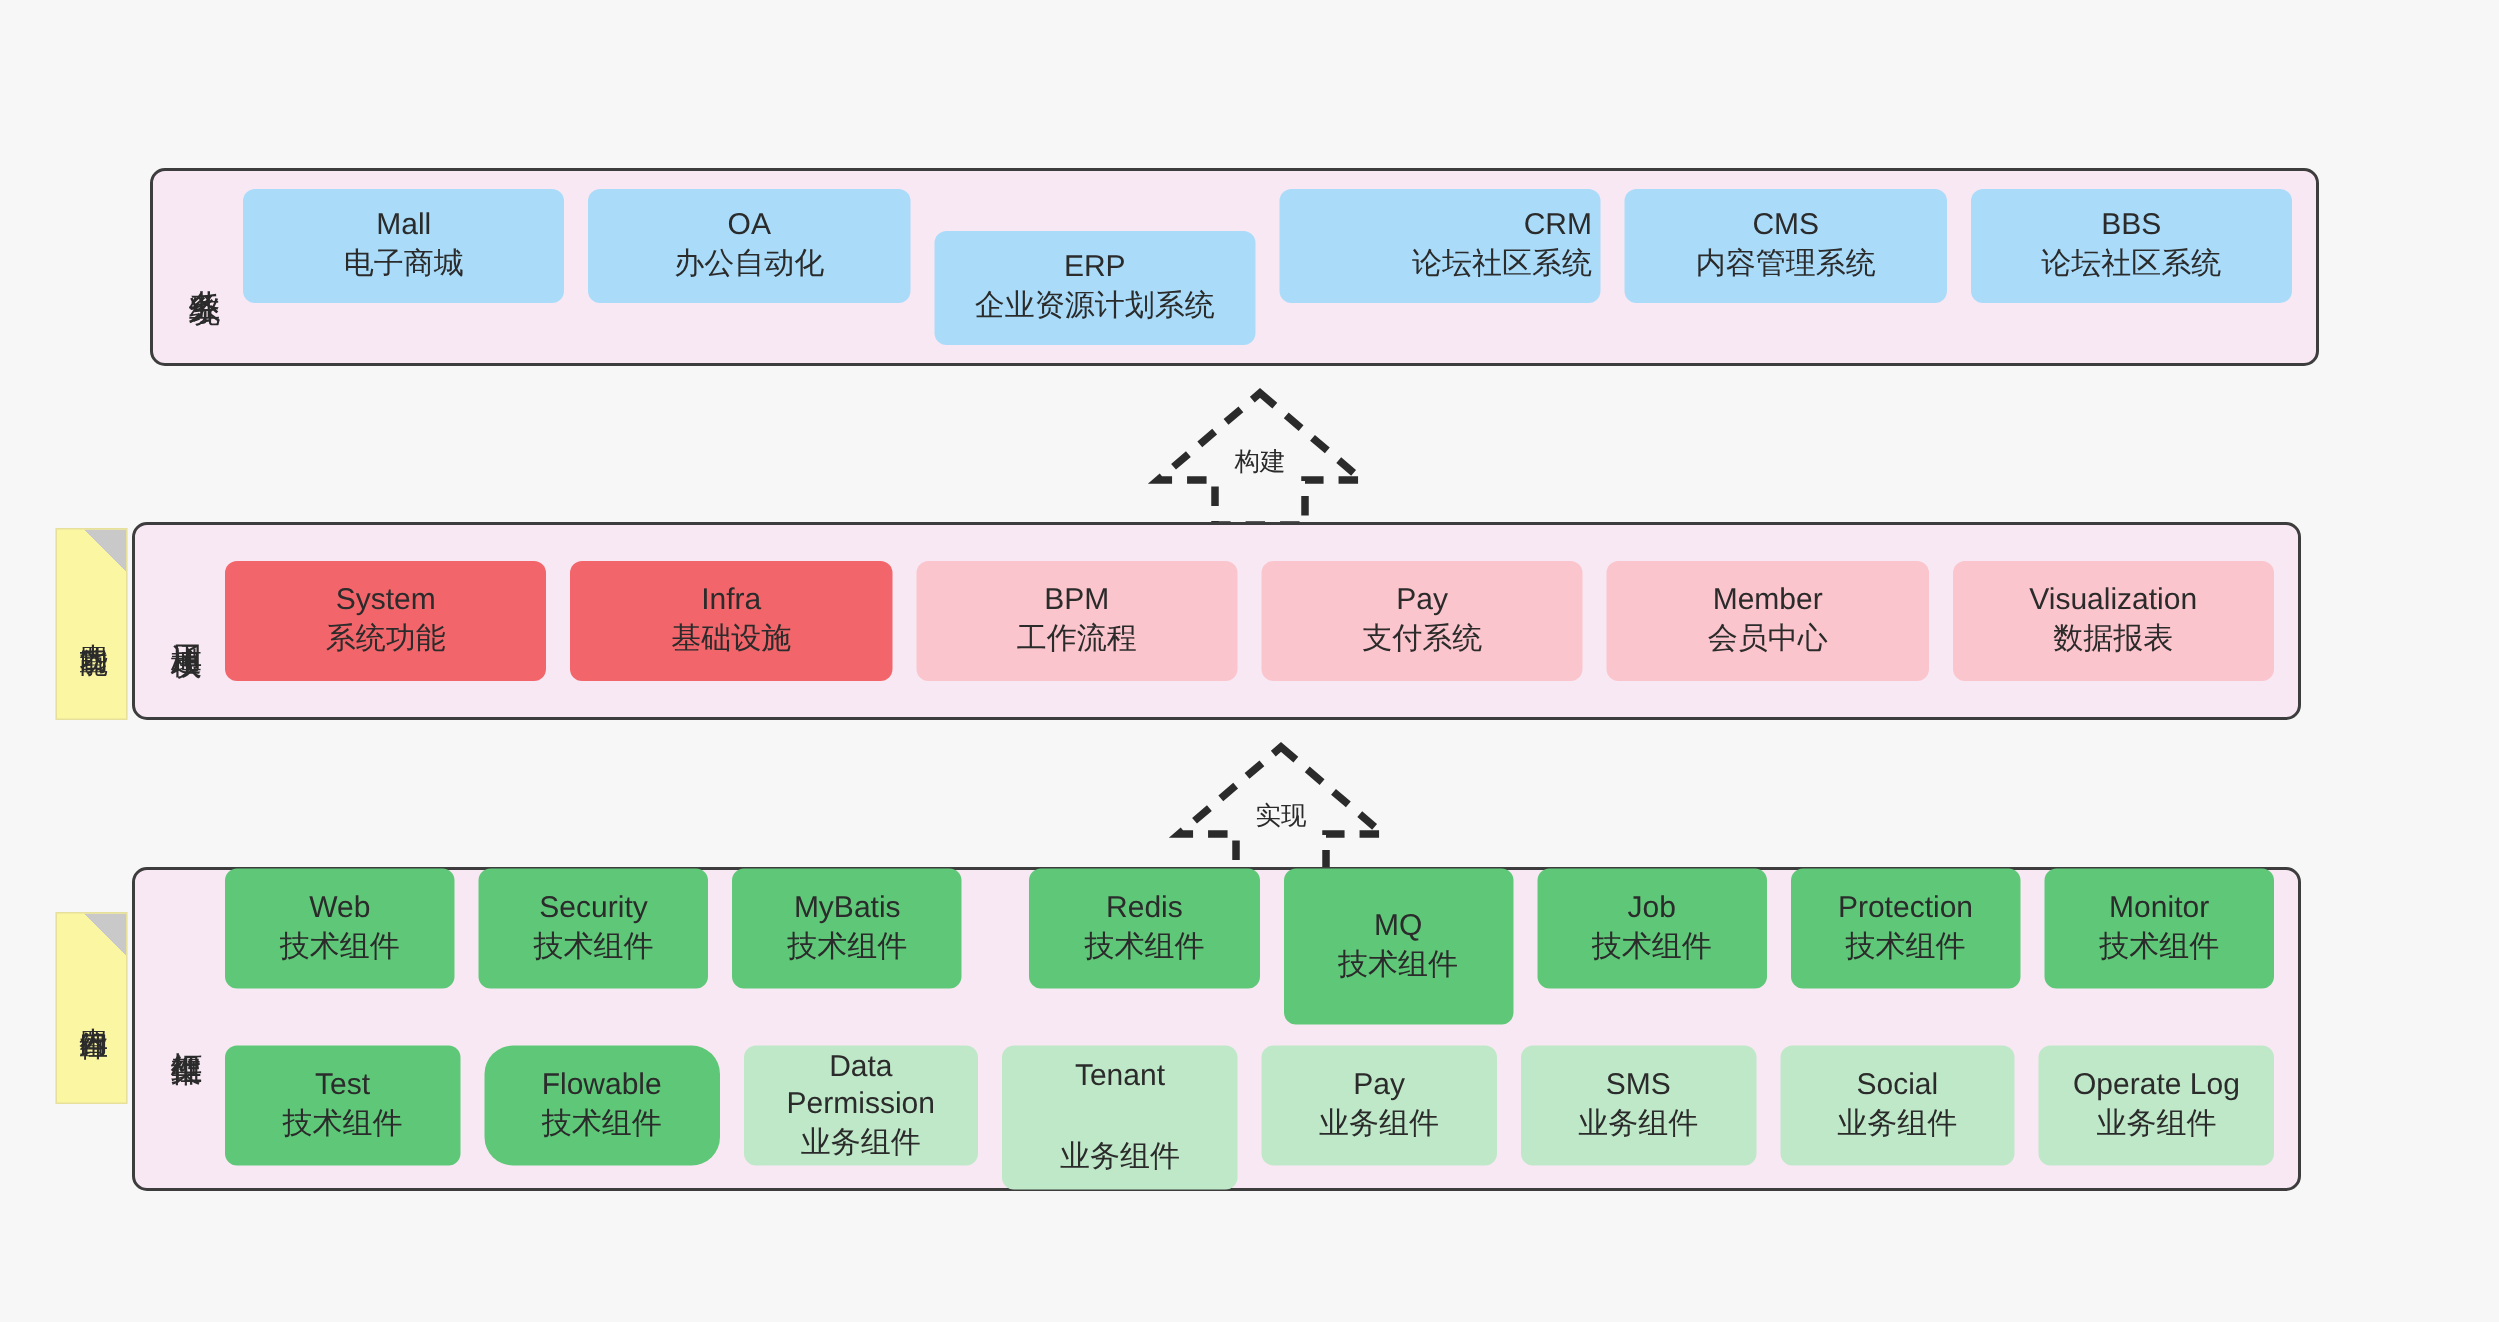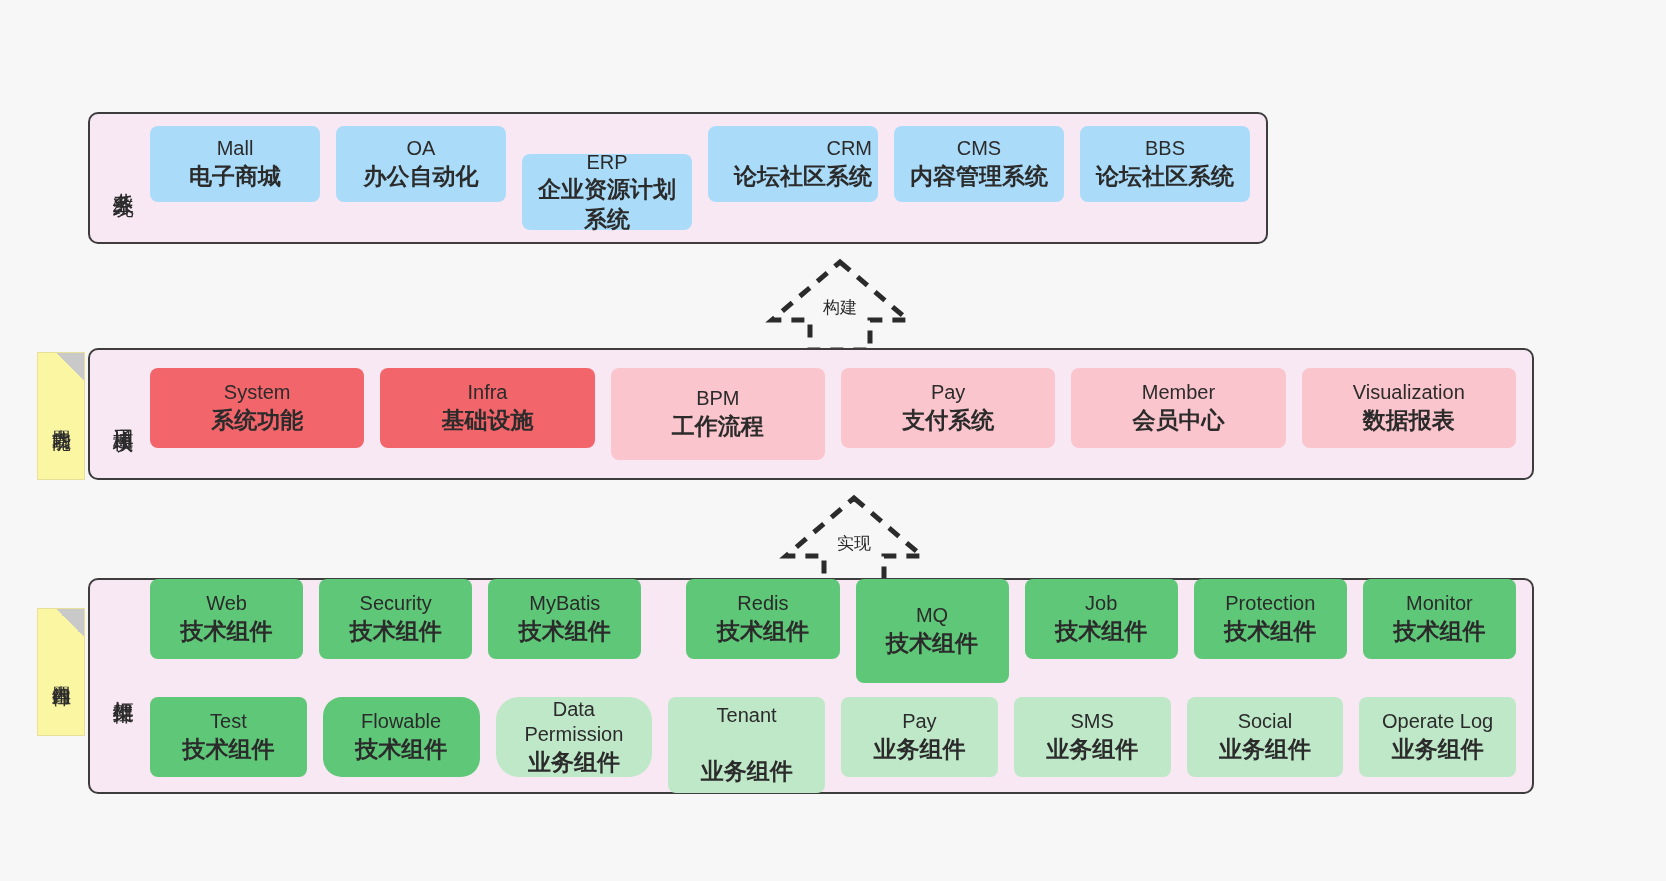"Mall" div.layer { left: 88px -> 100px; width: 1180px -> 1446px }
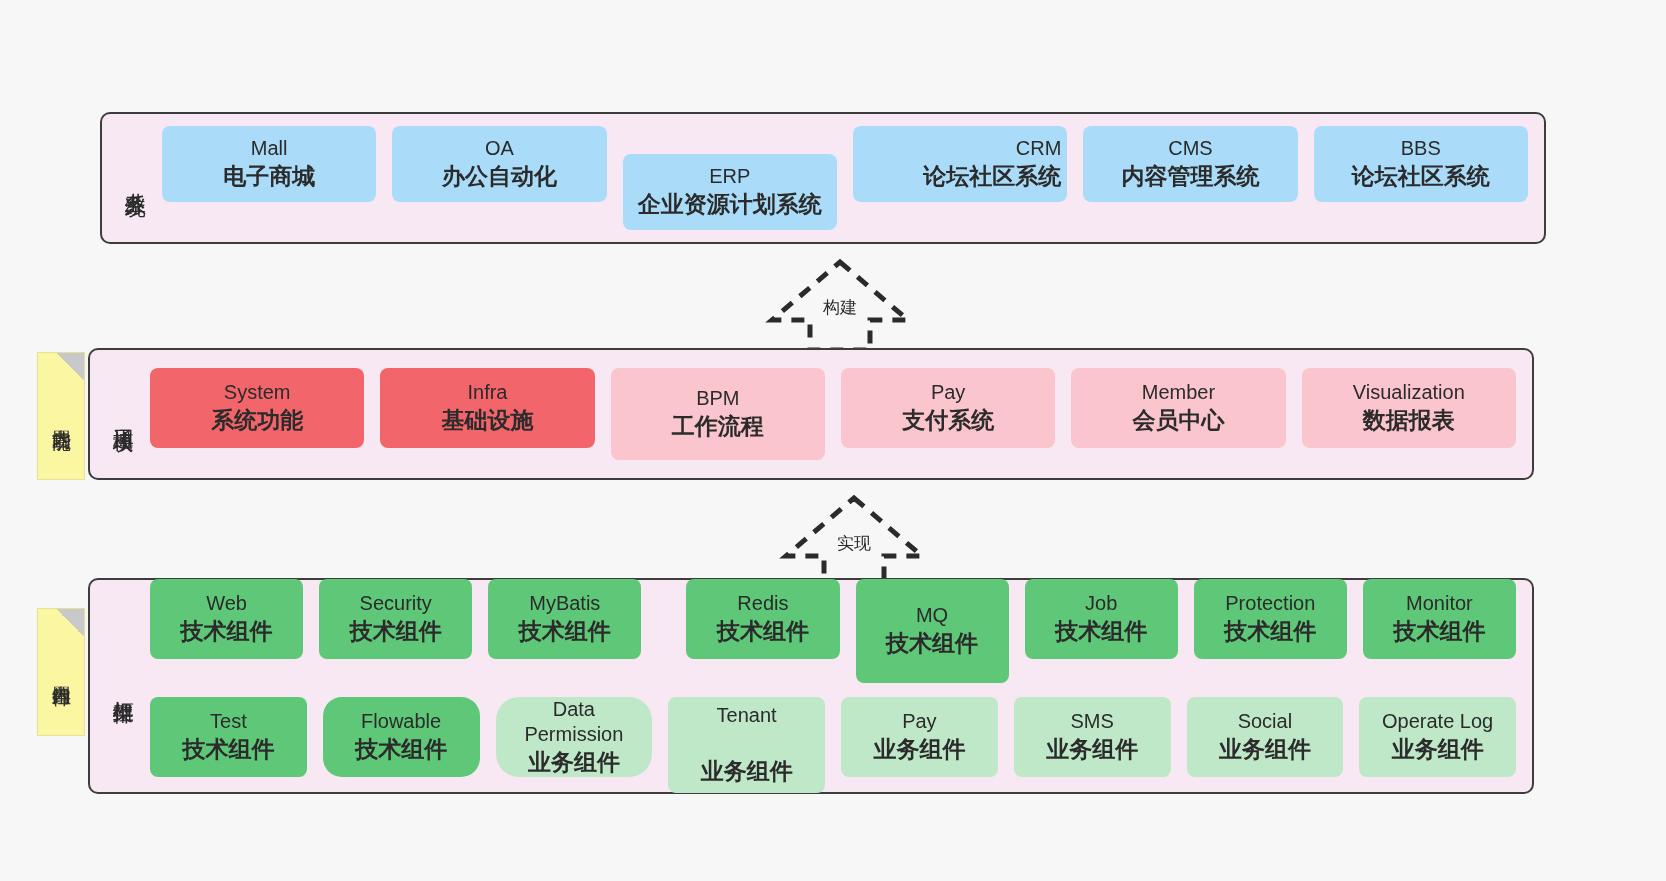"电子商城" .card .cn { font-size: 23px -> 20px; font-weight: bold -> none }
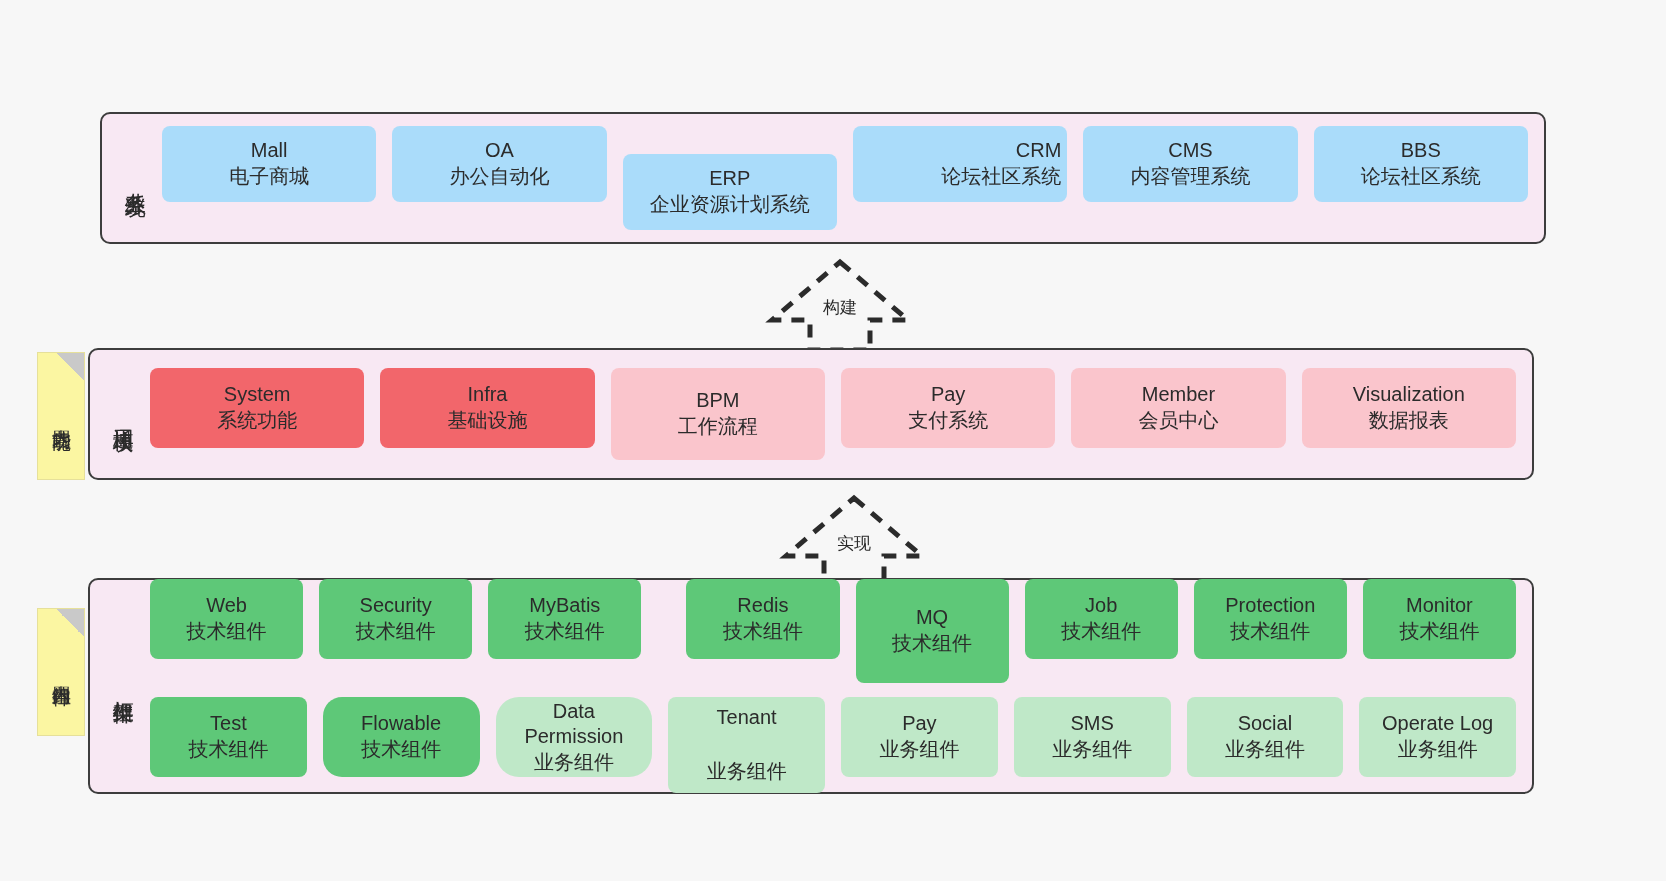"BPM" div.card { height: 92px -> 80px }
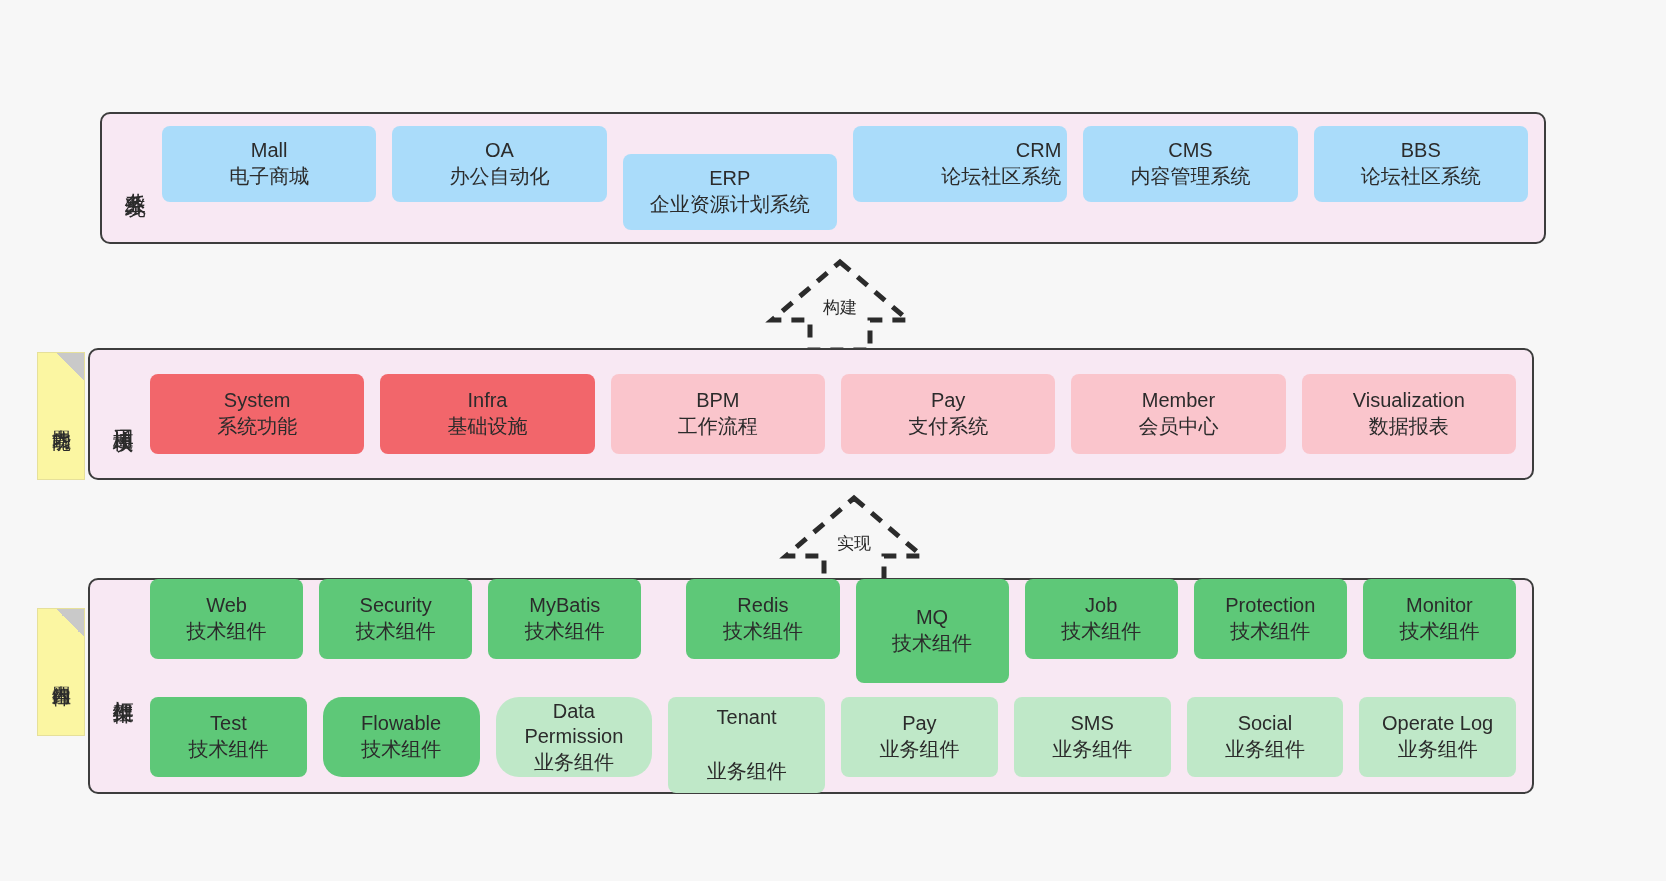"Data Permission" div.card { border-radius: 23px -> none }
